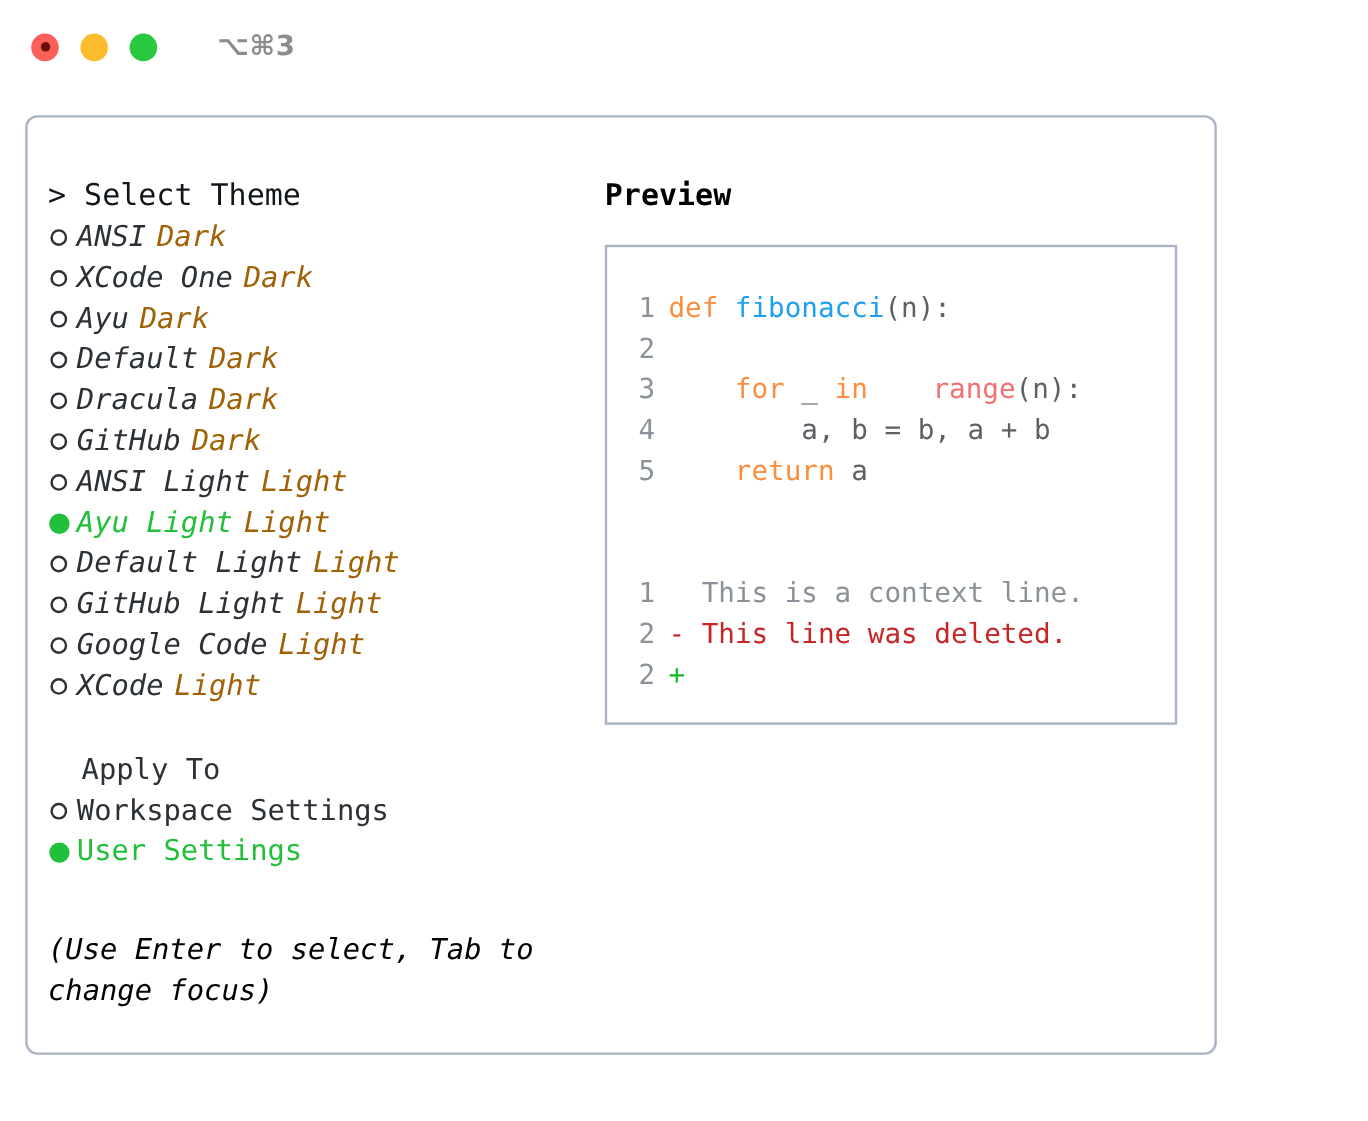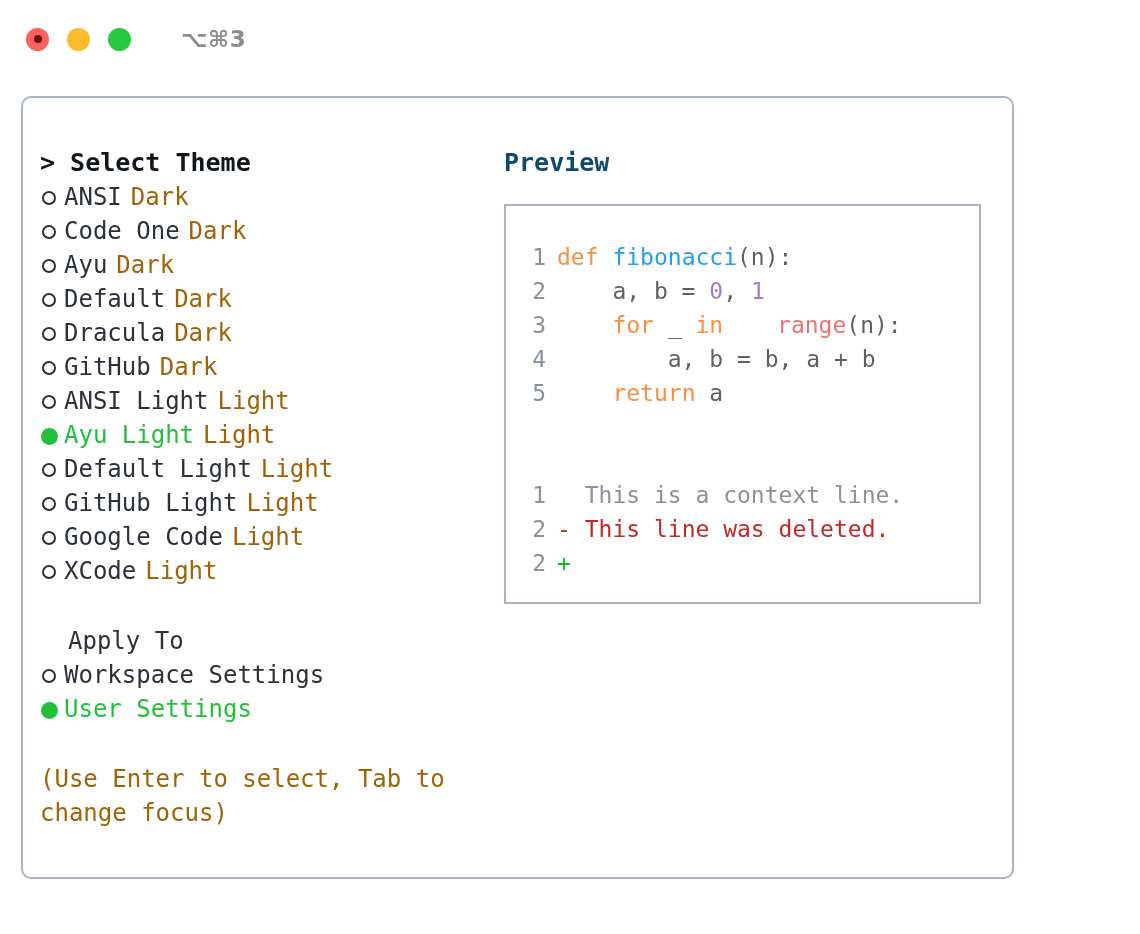"> Select Theme" .section-header { font-weight: 700 -> 400 }
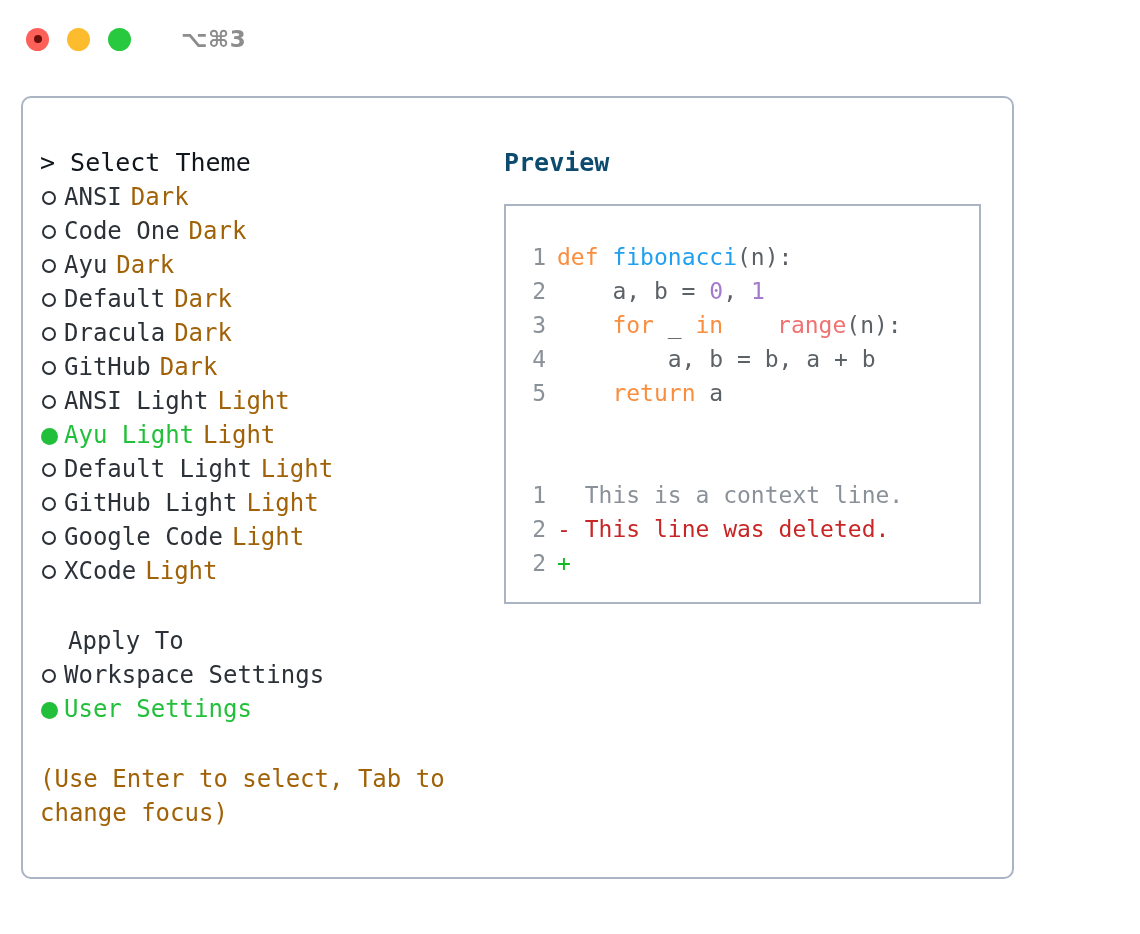"Preview" .preview-label { color: #0c4a6e -> #000000 }
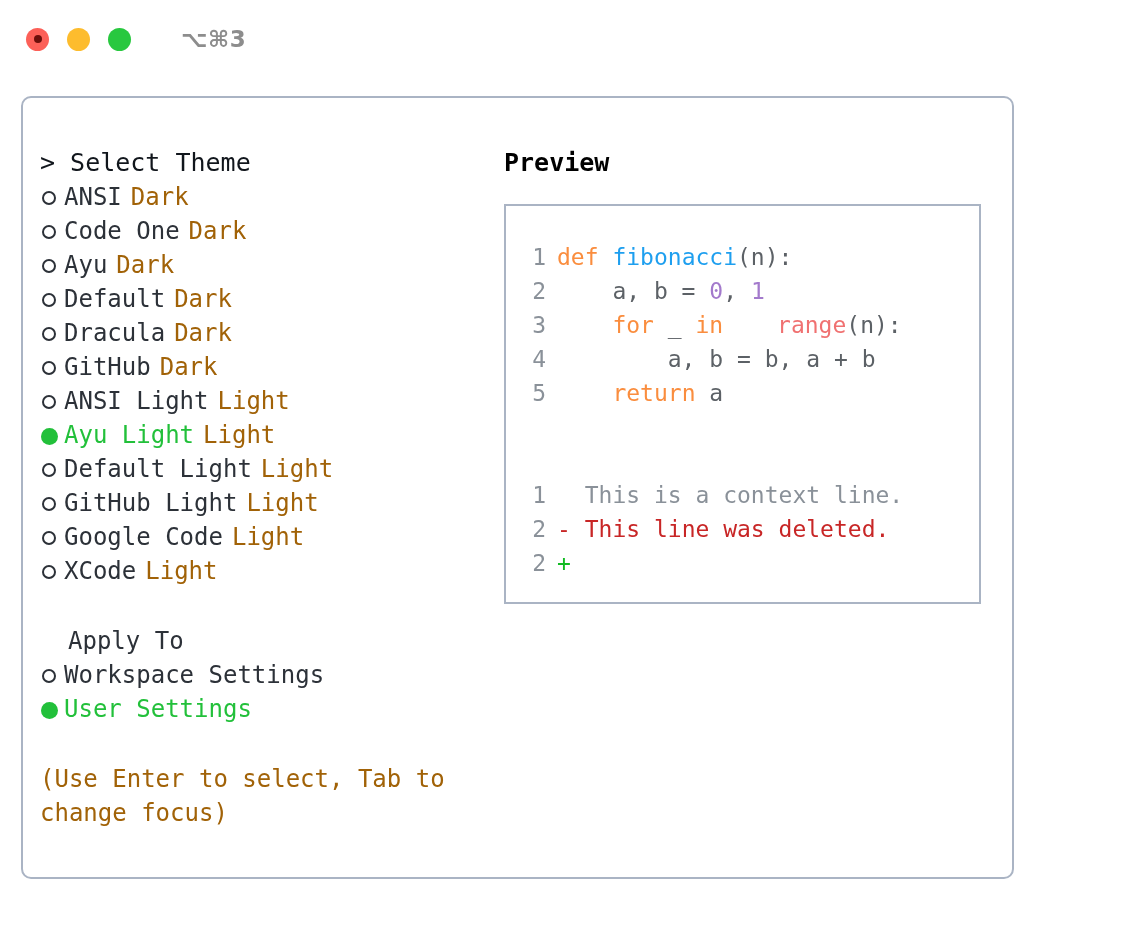"ANSI" .theme-list { font-style: none -> italic }
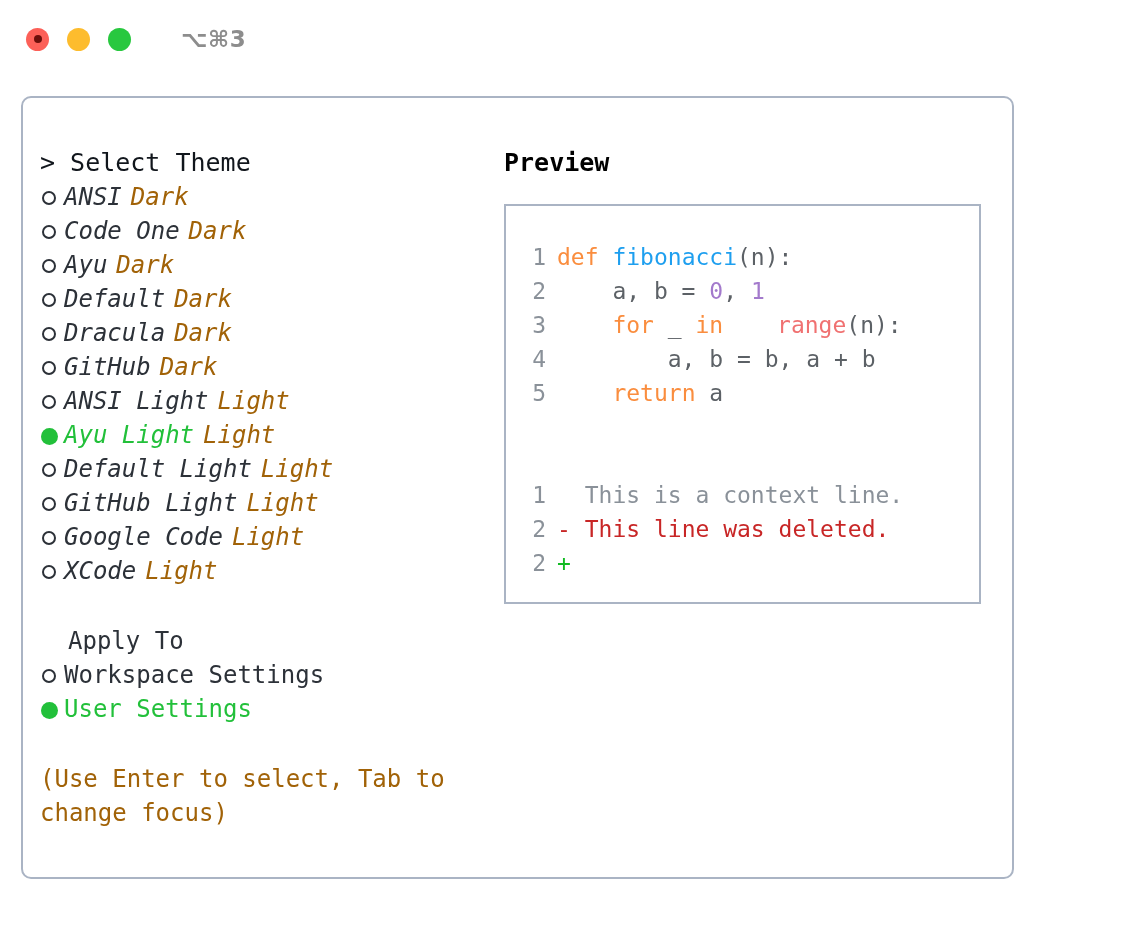"Code One" span.theme-name { text: Code -> XCode }
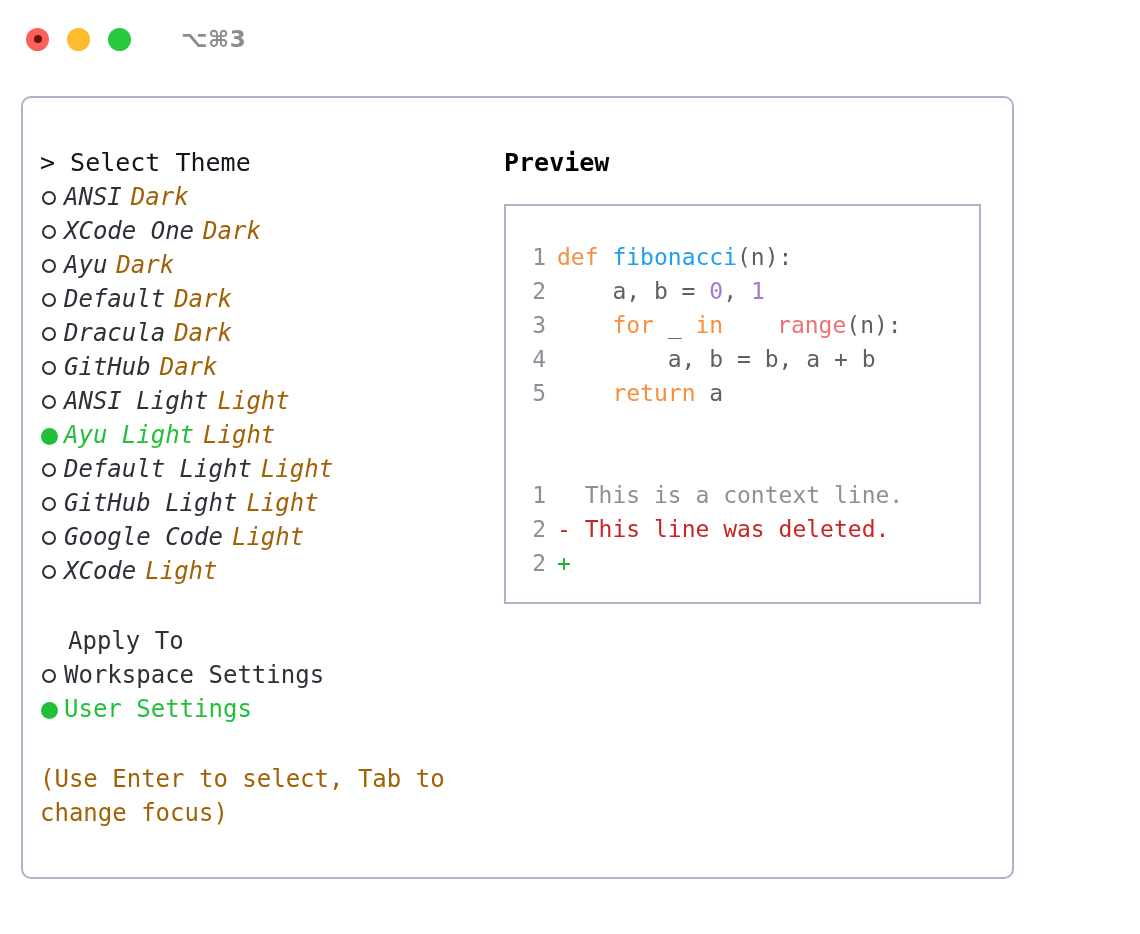"a, b = 0, 1" span { html: <span><span> a, b = </span><span>0</span><span>, </span><span>1</span></span> -> none }
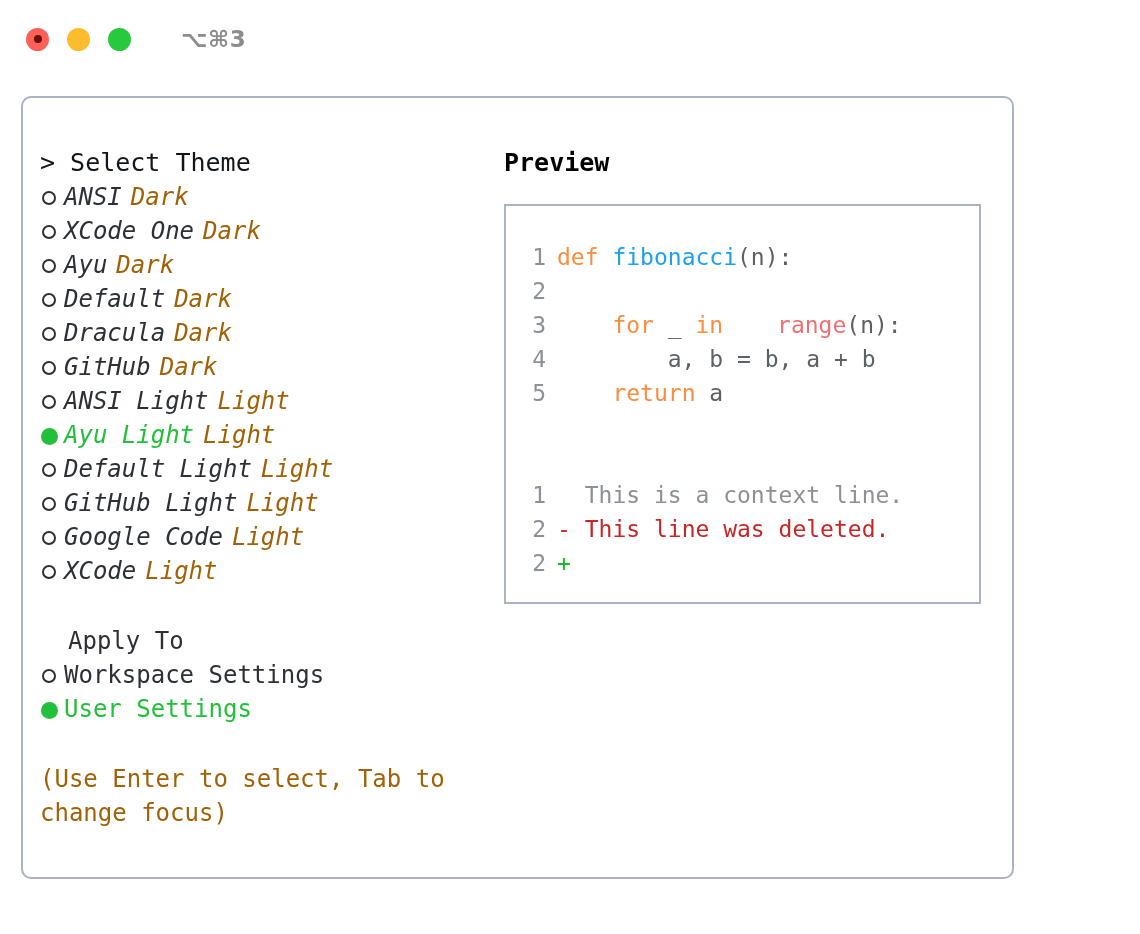"(Use Enter to select, Tab" .hint { color: #a16207 -> #000000; font-style: none -> italic; margin-top: 36px -> 48px }
